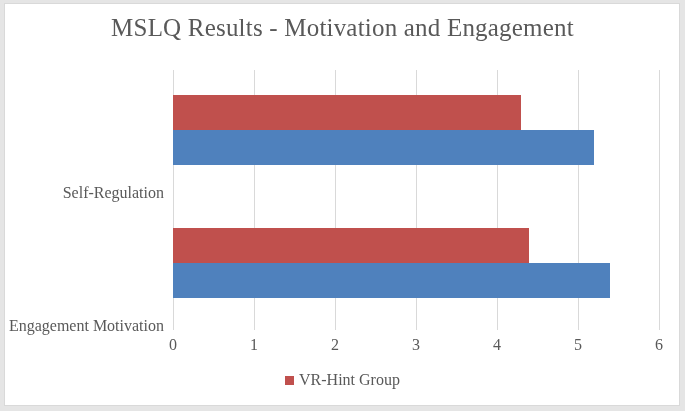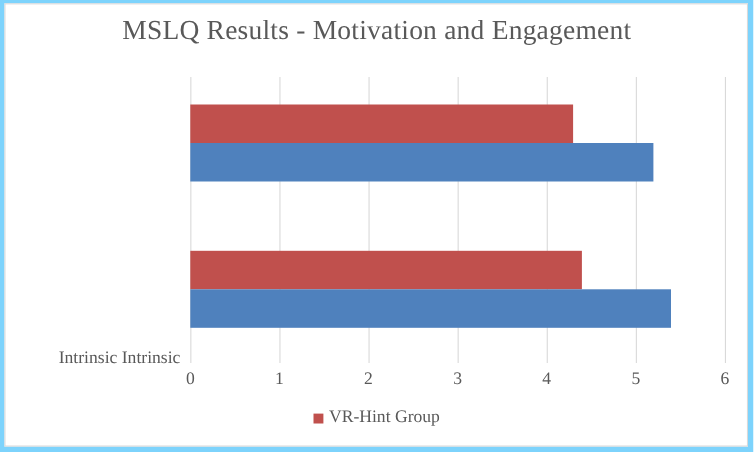"MSLQ Results - Motivation and" #chart-root { background: #7dd3fc -> #e5e5e5 }
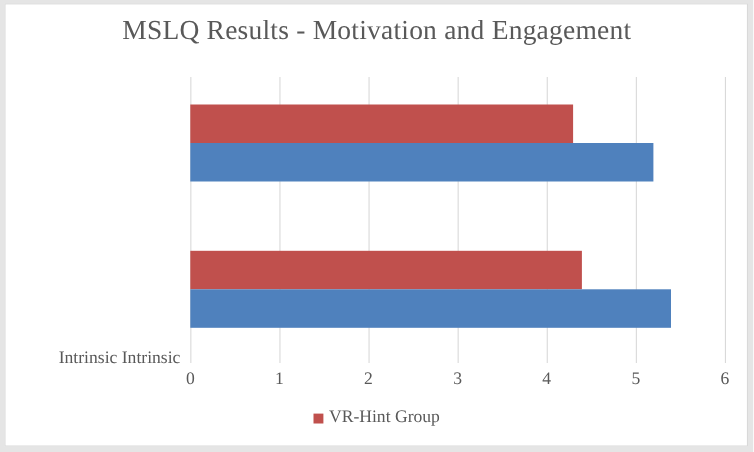"Self-Regulation" div.cat-label { html: none -> <div>Self-Regulation</div> }
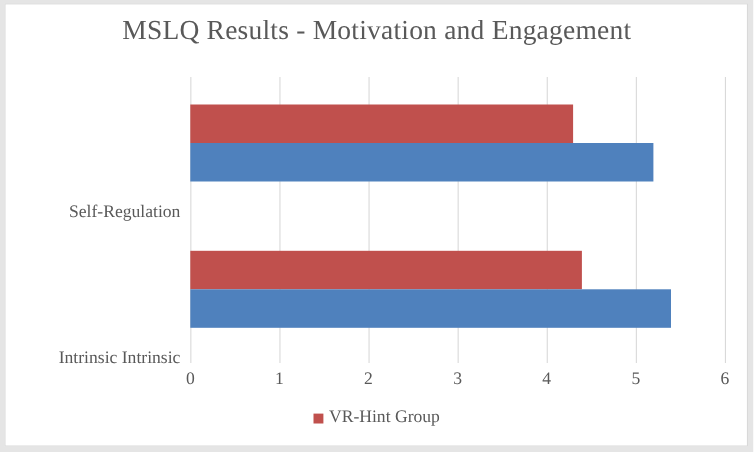"Intrinsic Intrinsic" div.cat-label { text: Intrinsic Intrinsic -> Engagement Motivation }
